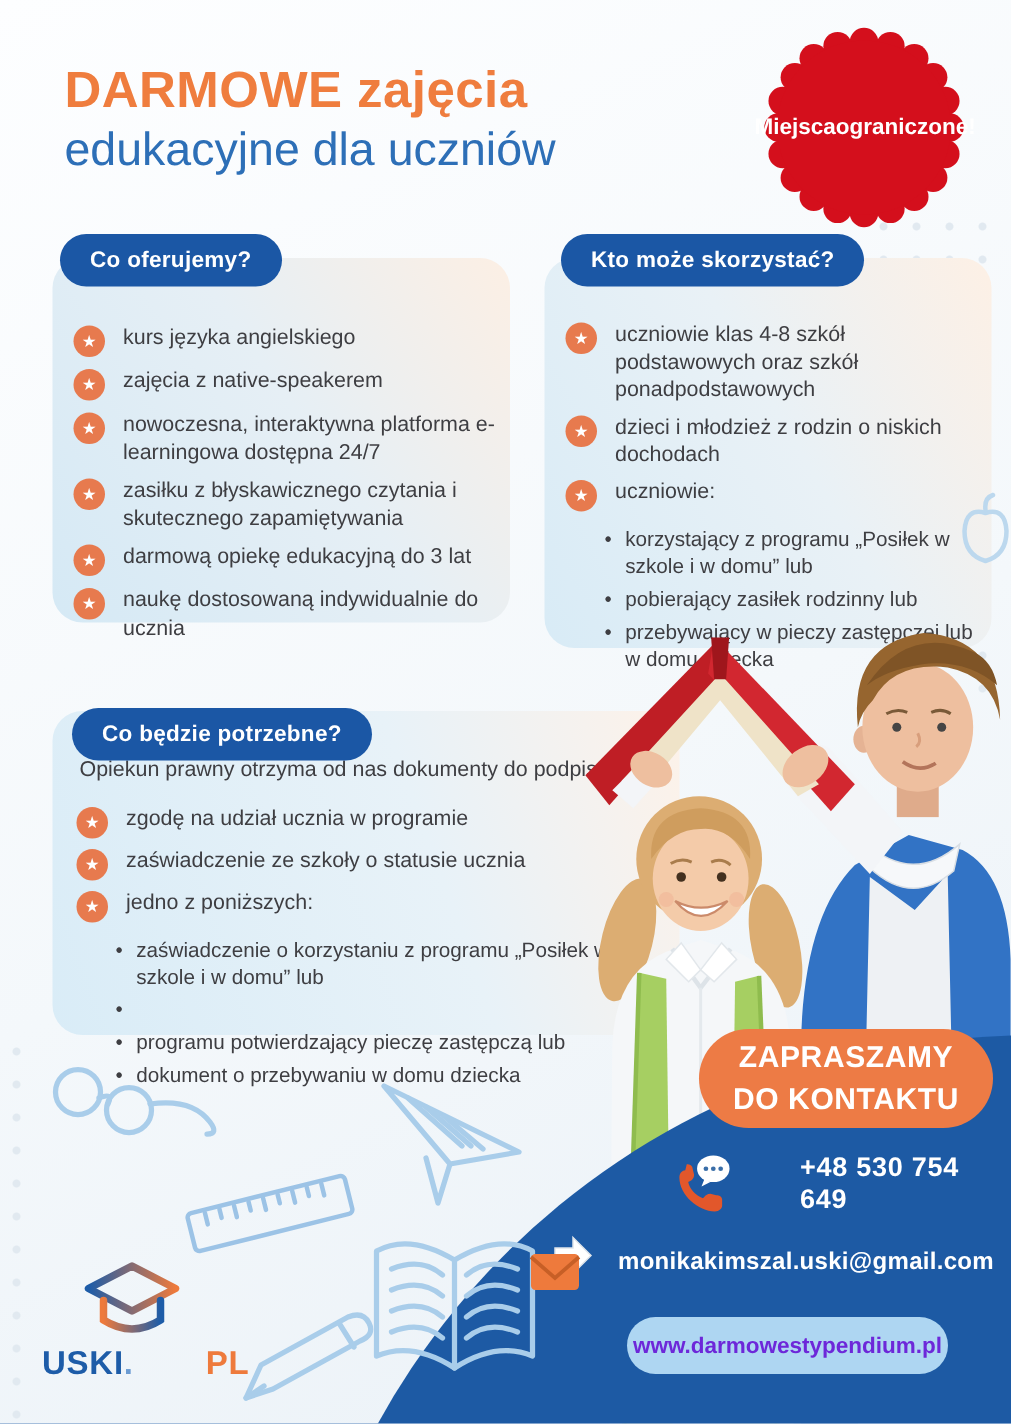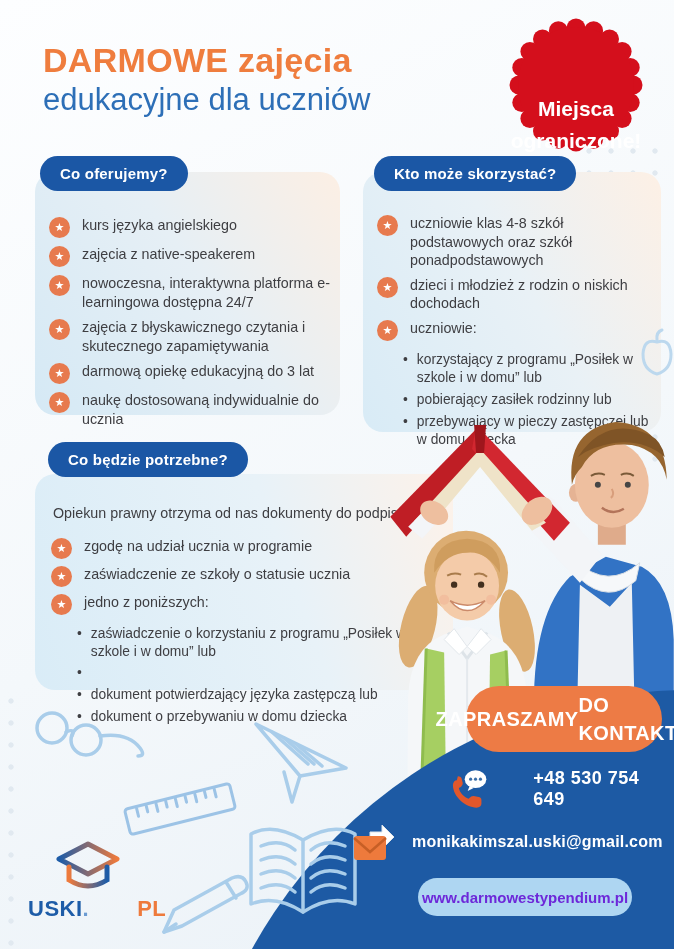"Miejsca" .badge .txt { flex-direction: column -> row; font-size: 21px -> 15px; justify-content: flex-end -> space-between }
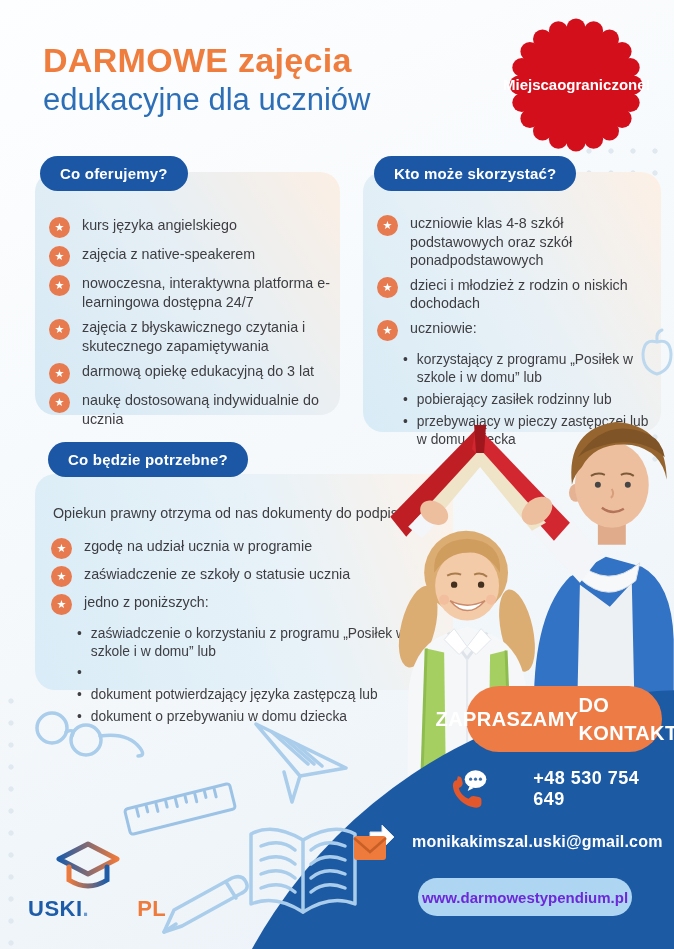"zajęcia z błyskawicznego czytania i" span.btext { text: zajęcia -> zasiłku }
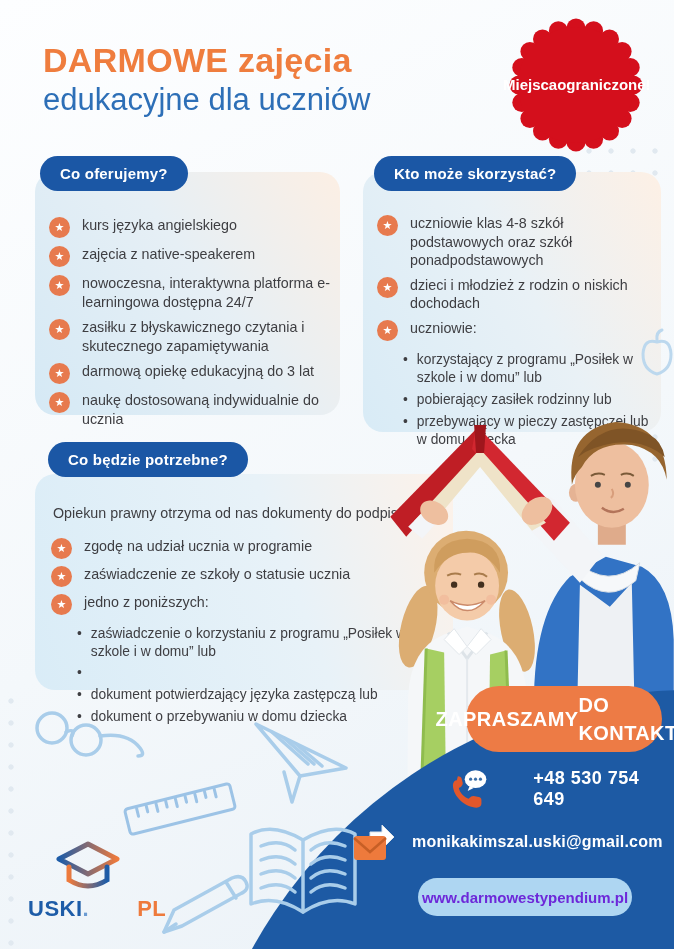"Co będzie potrzebne?" .pill3 { top: 442px -> 472px }
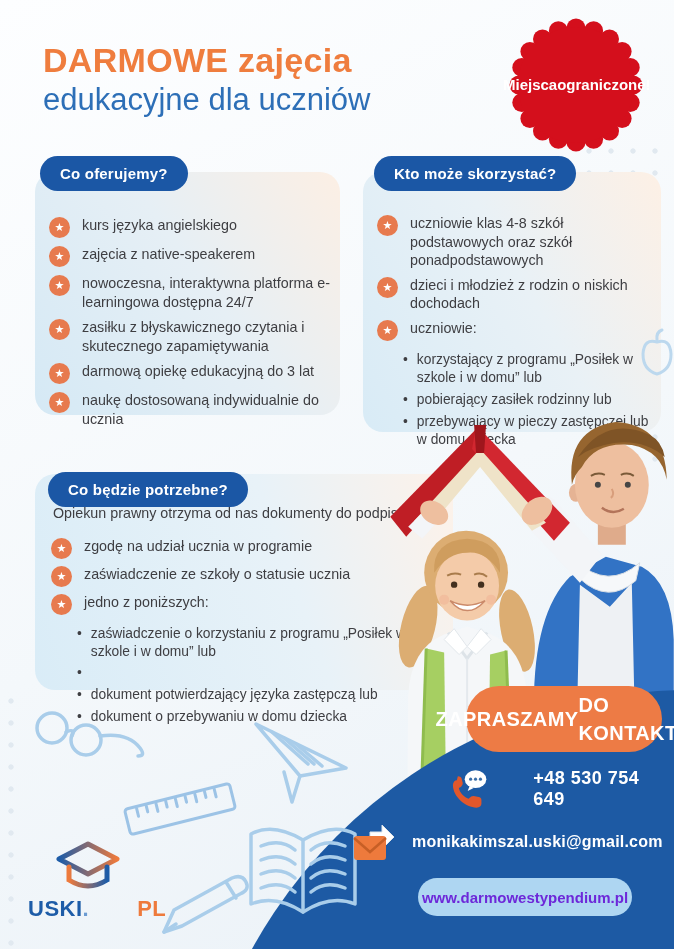"dokument potwierdzający języka zastępczą" span { text: dokument potwierdzający języka -> programu potwierdzający pieczę }
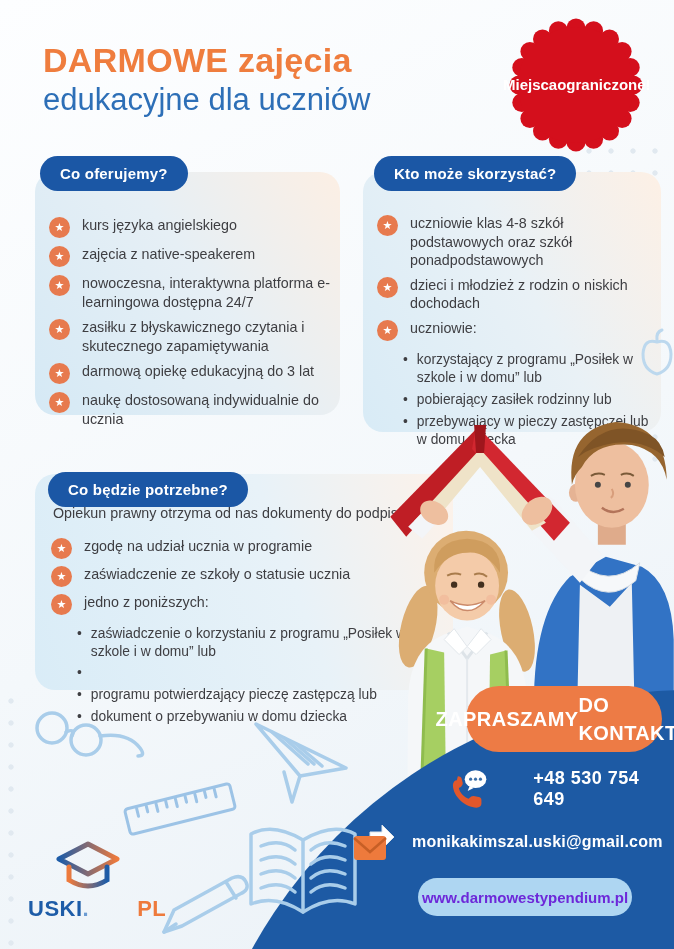"ZAPRASZAMY" .cta { flex-direction: row -> column }
